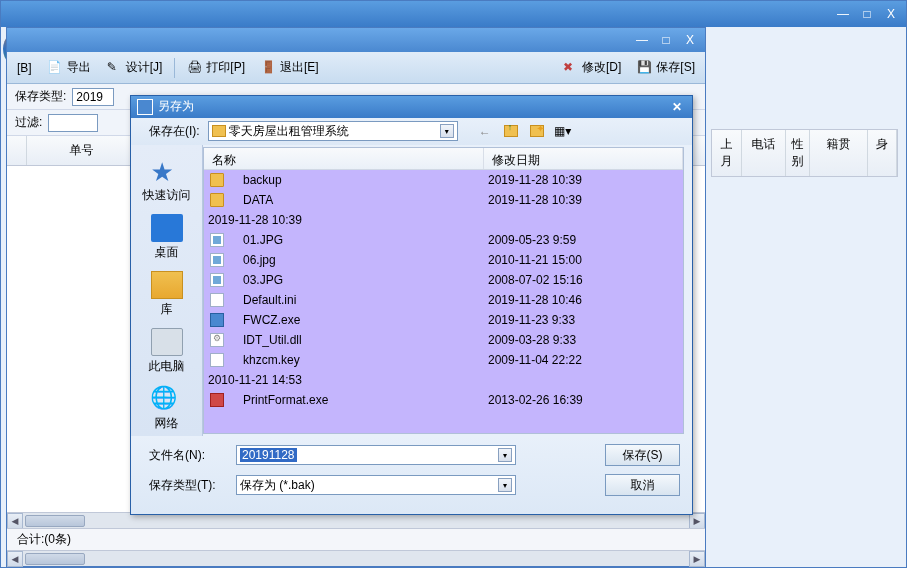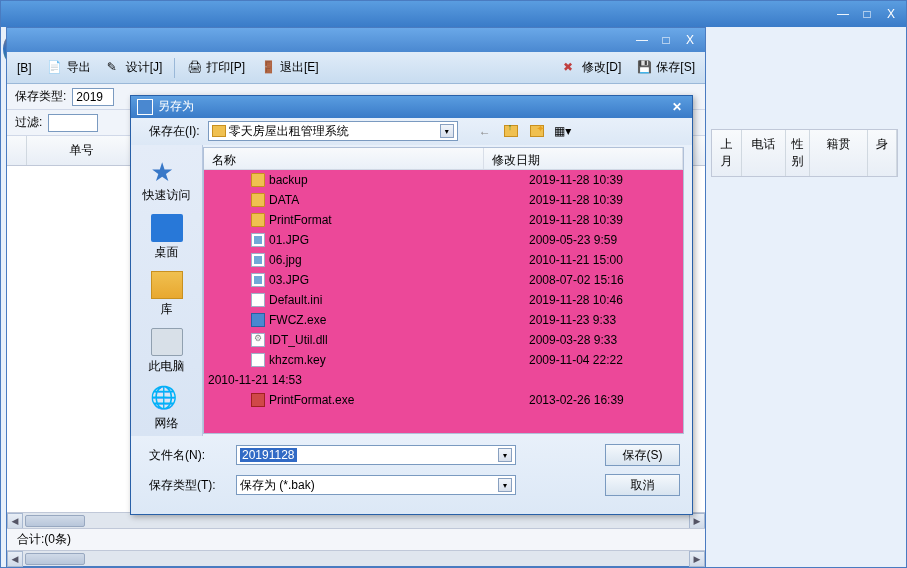"名称" .file-area { background: #ec4899 -> #c4b5fd }
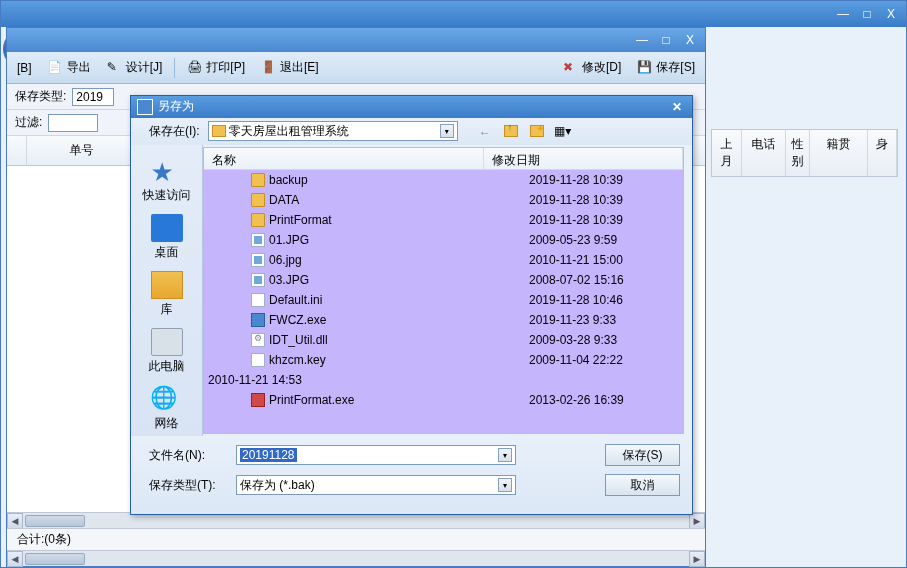"backup" .f-name { gap: 4px -> 19px; margin-left: 41px -> none }
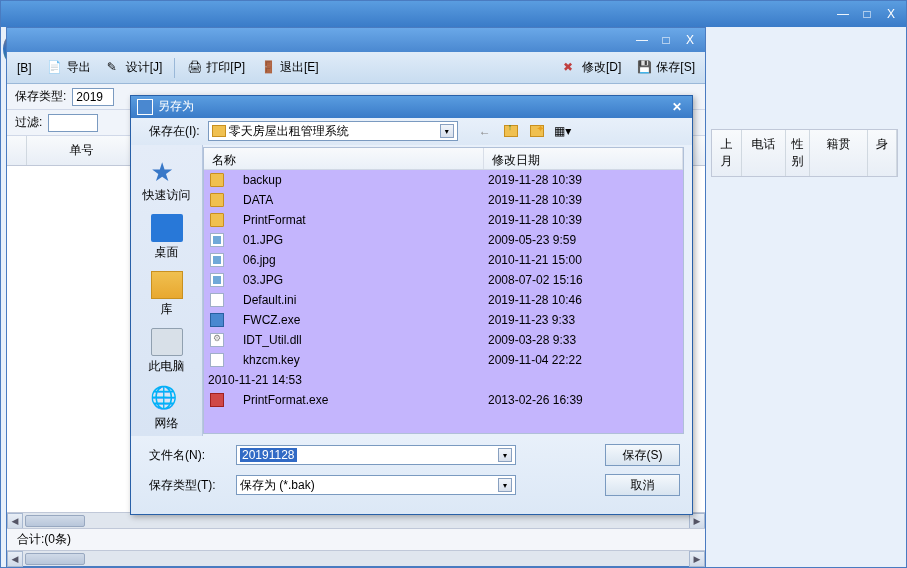"PrintFormat" div.f-name { html: <div> <div></div> <span>PrintFormat</span> </div> -> none }
